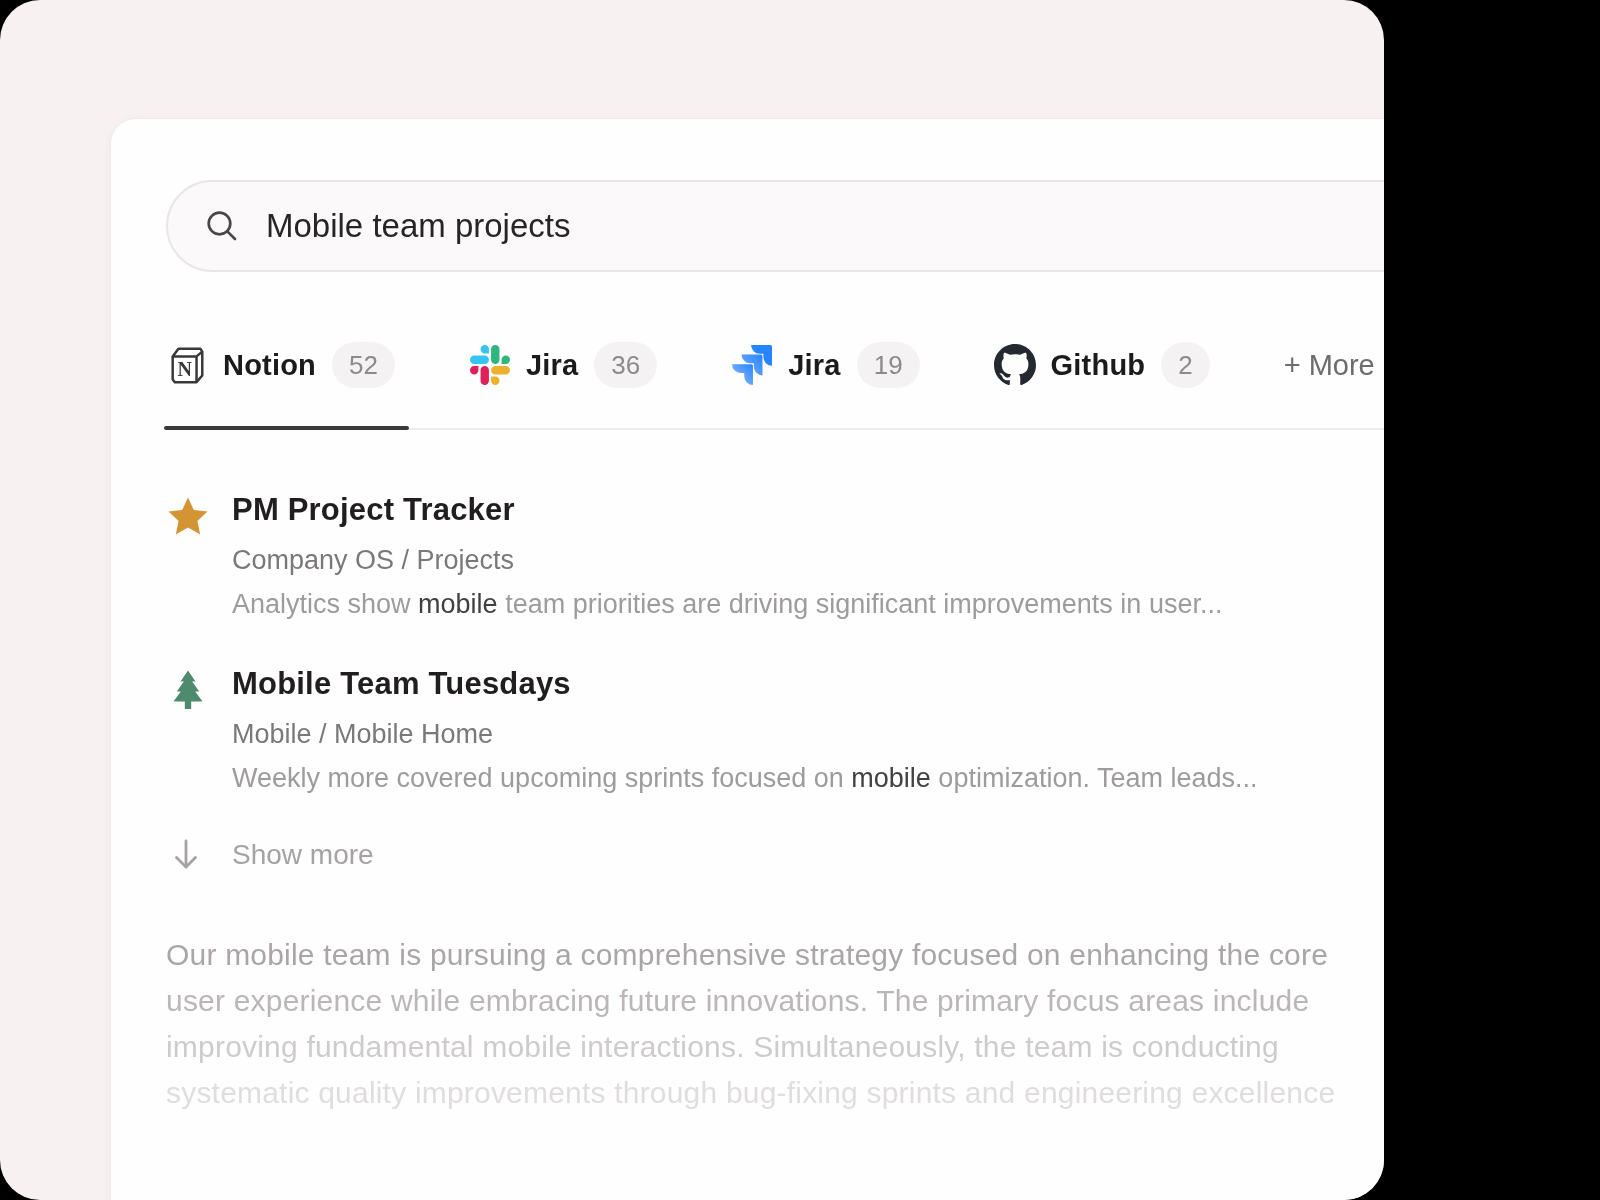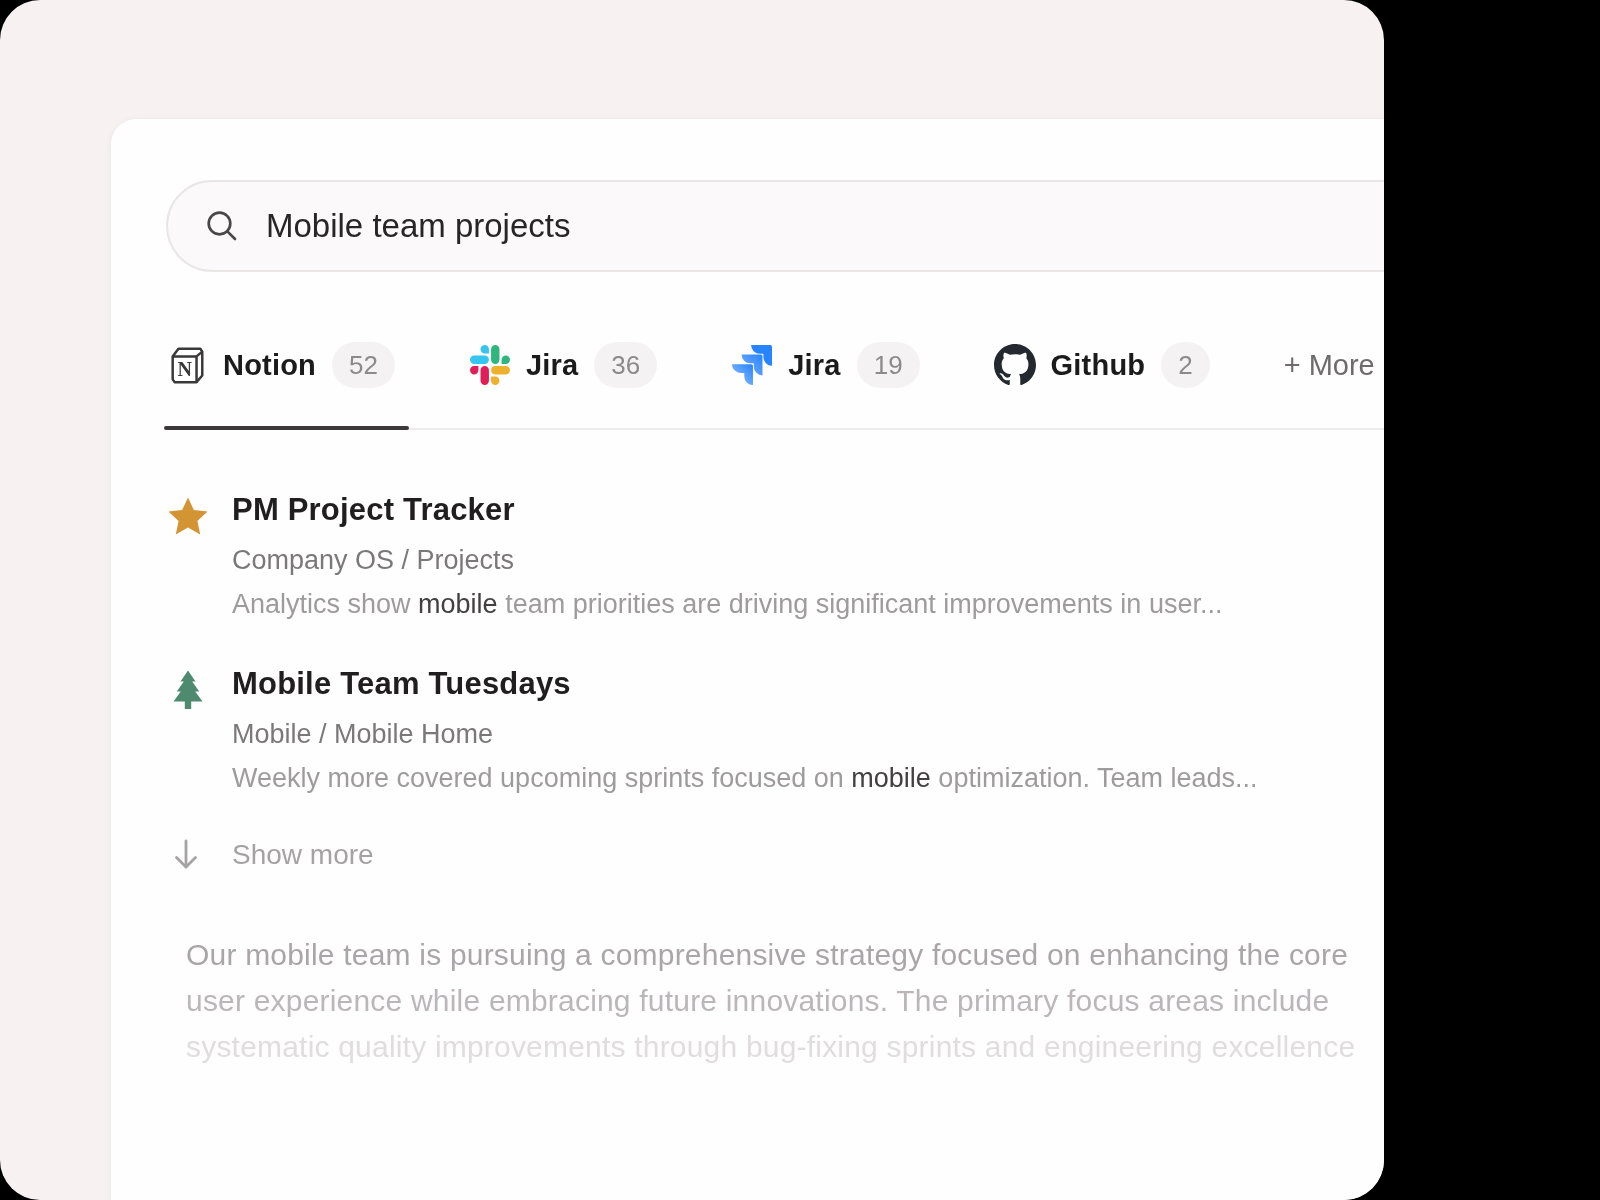"Our mobile team is pursuing" .summary .line { margin-left: 20px -> none }
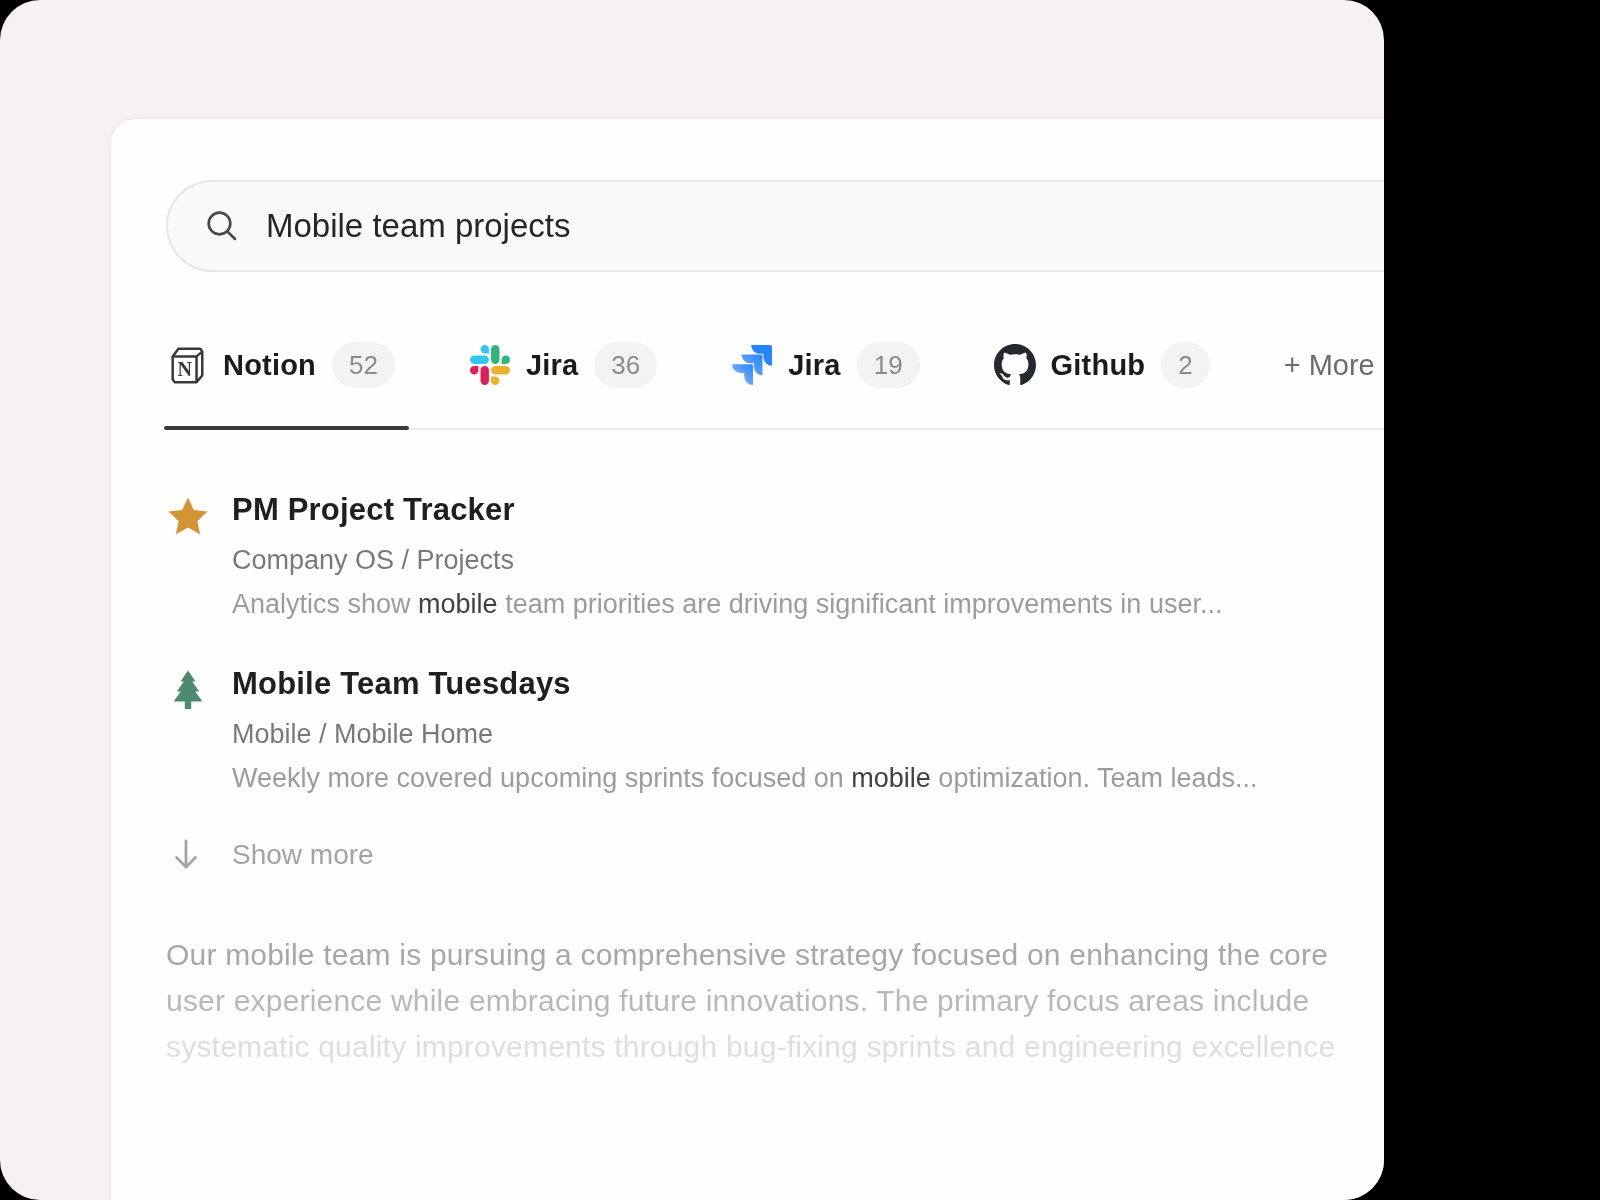"improving fundamental mobile" div.line { html: none -> <div>improving fundamental mobile interactions. Simultaneously, the team is conducting</div> }
